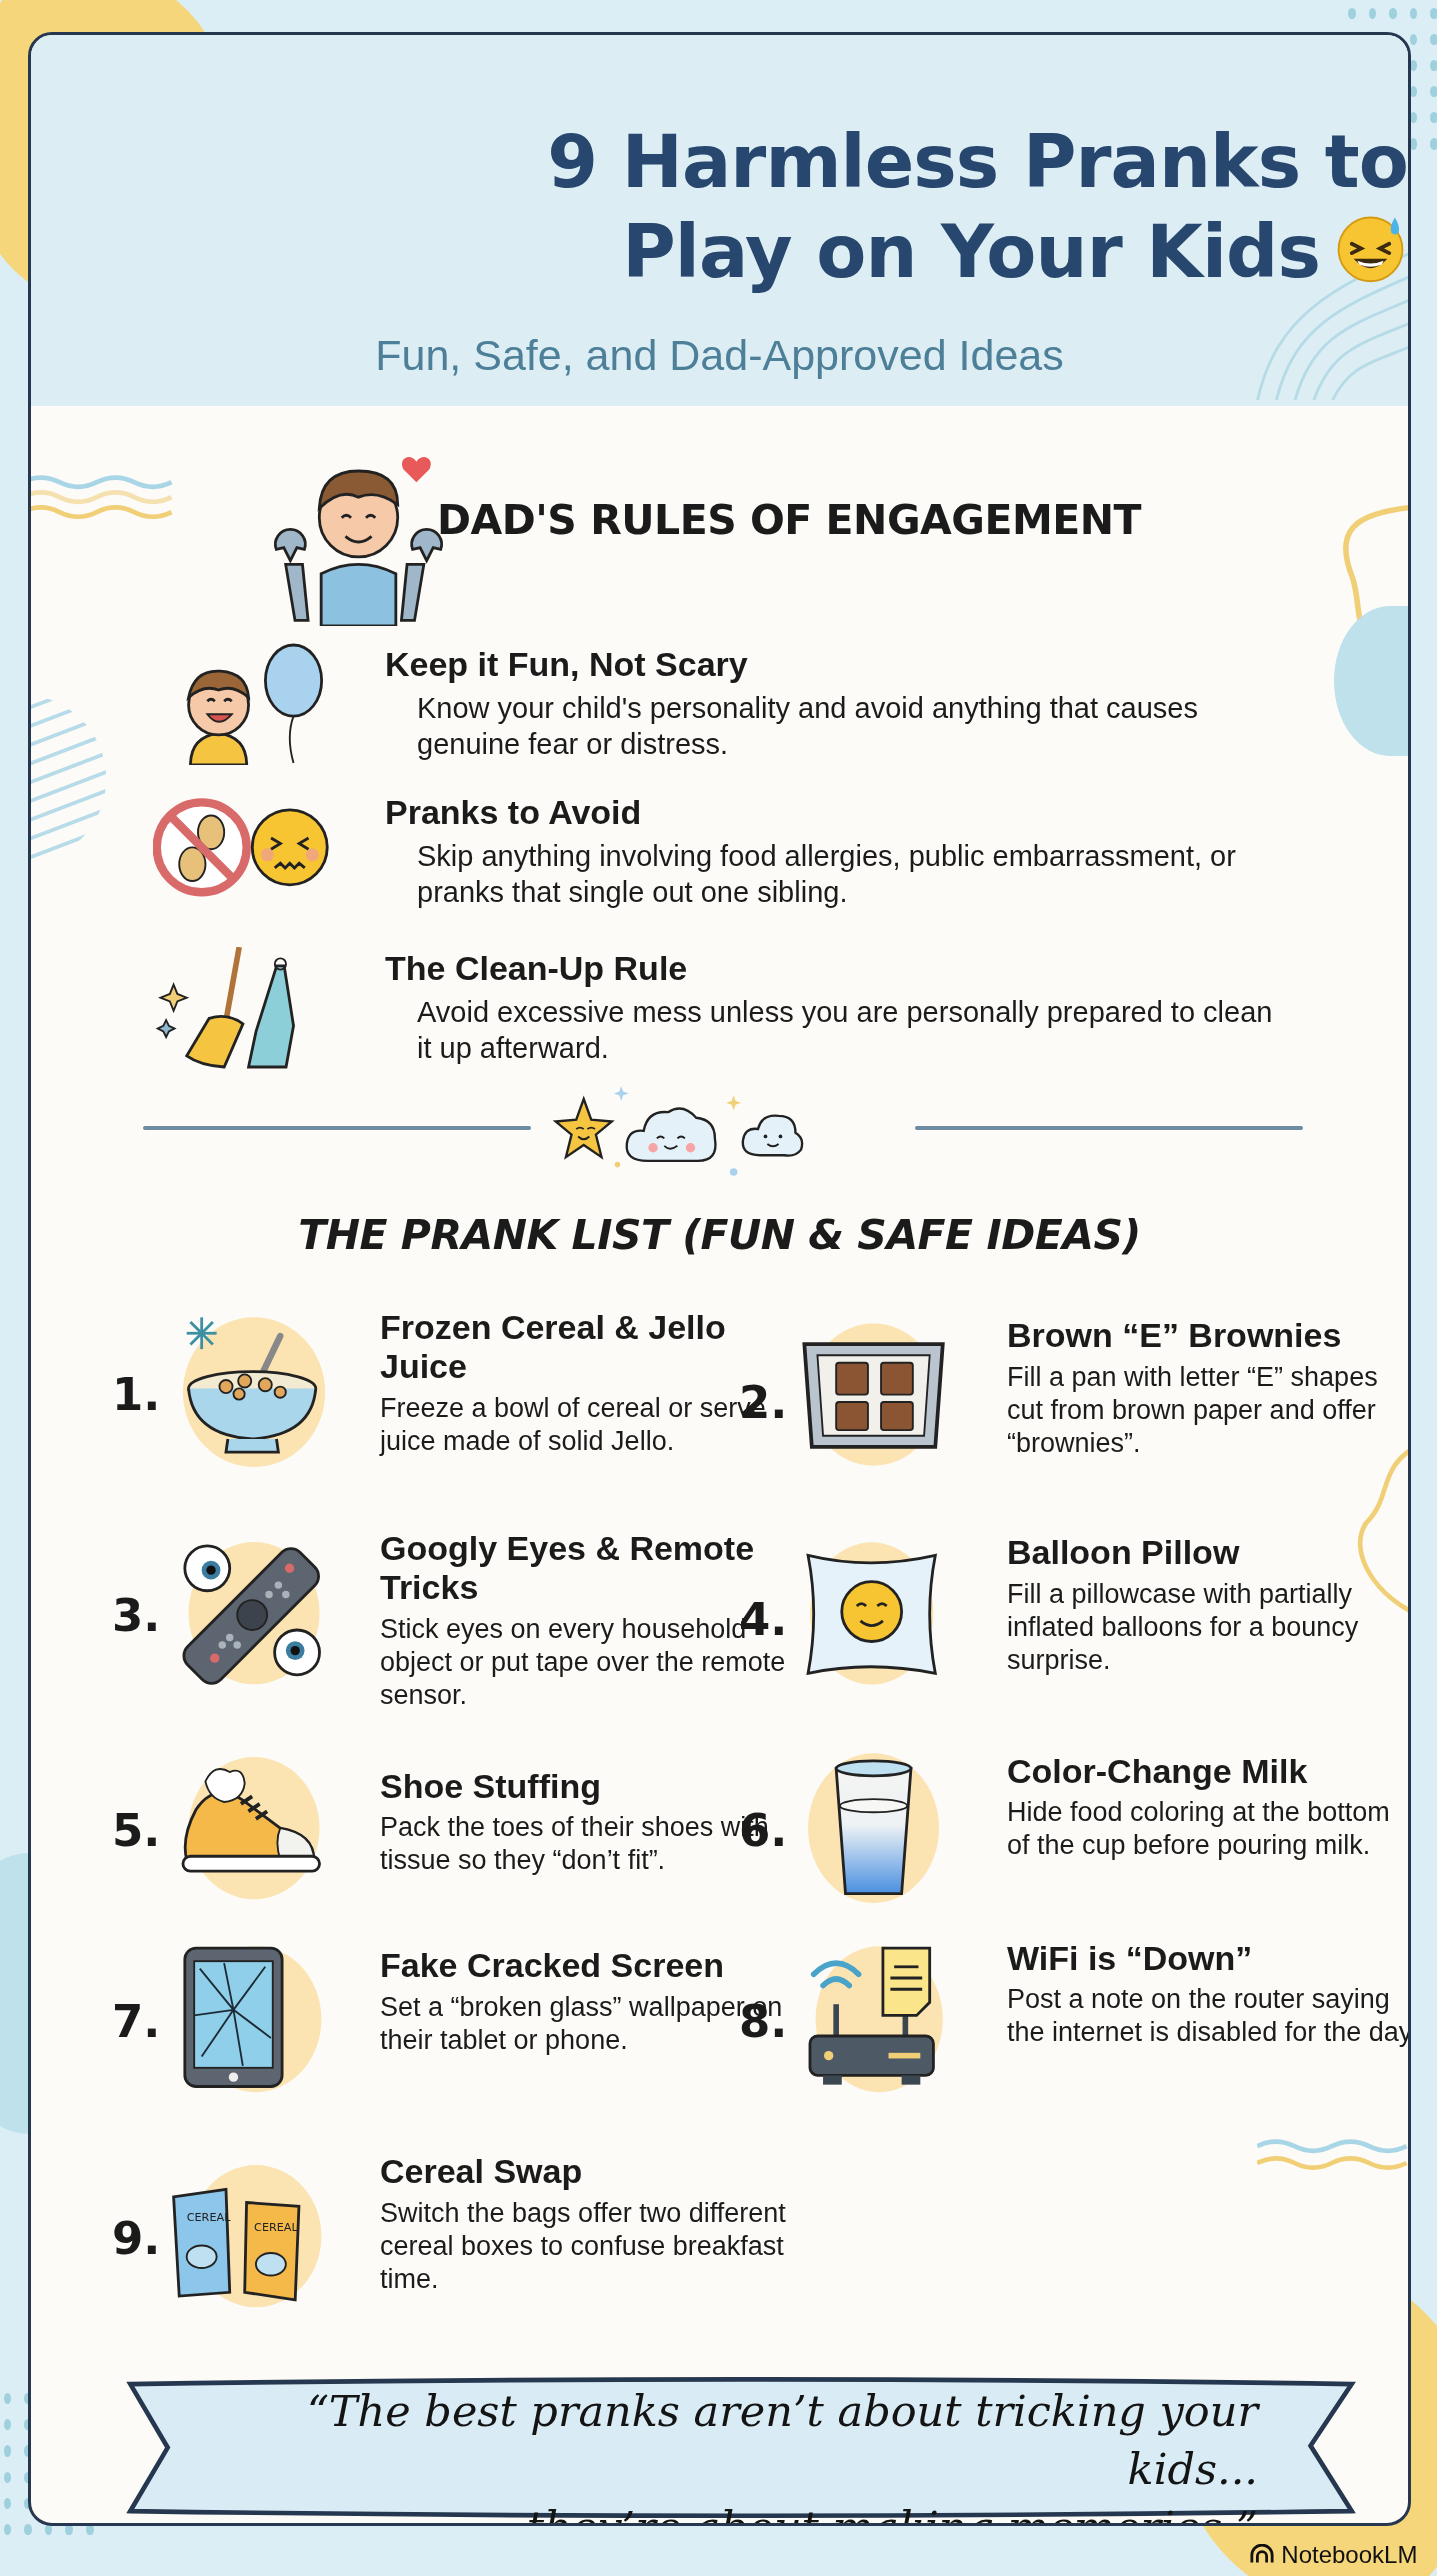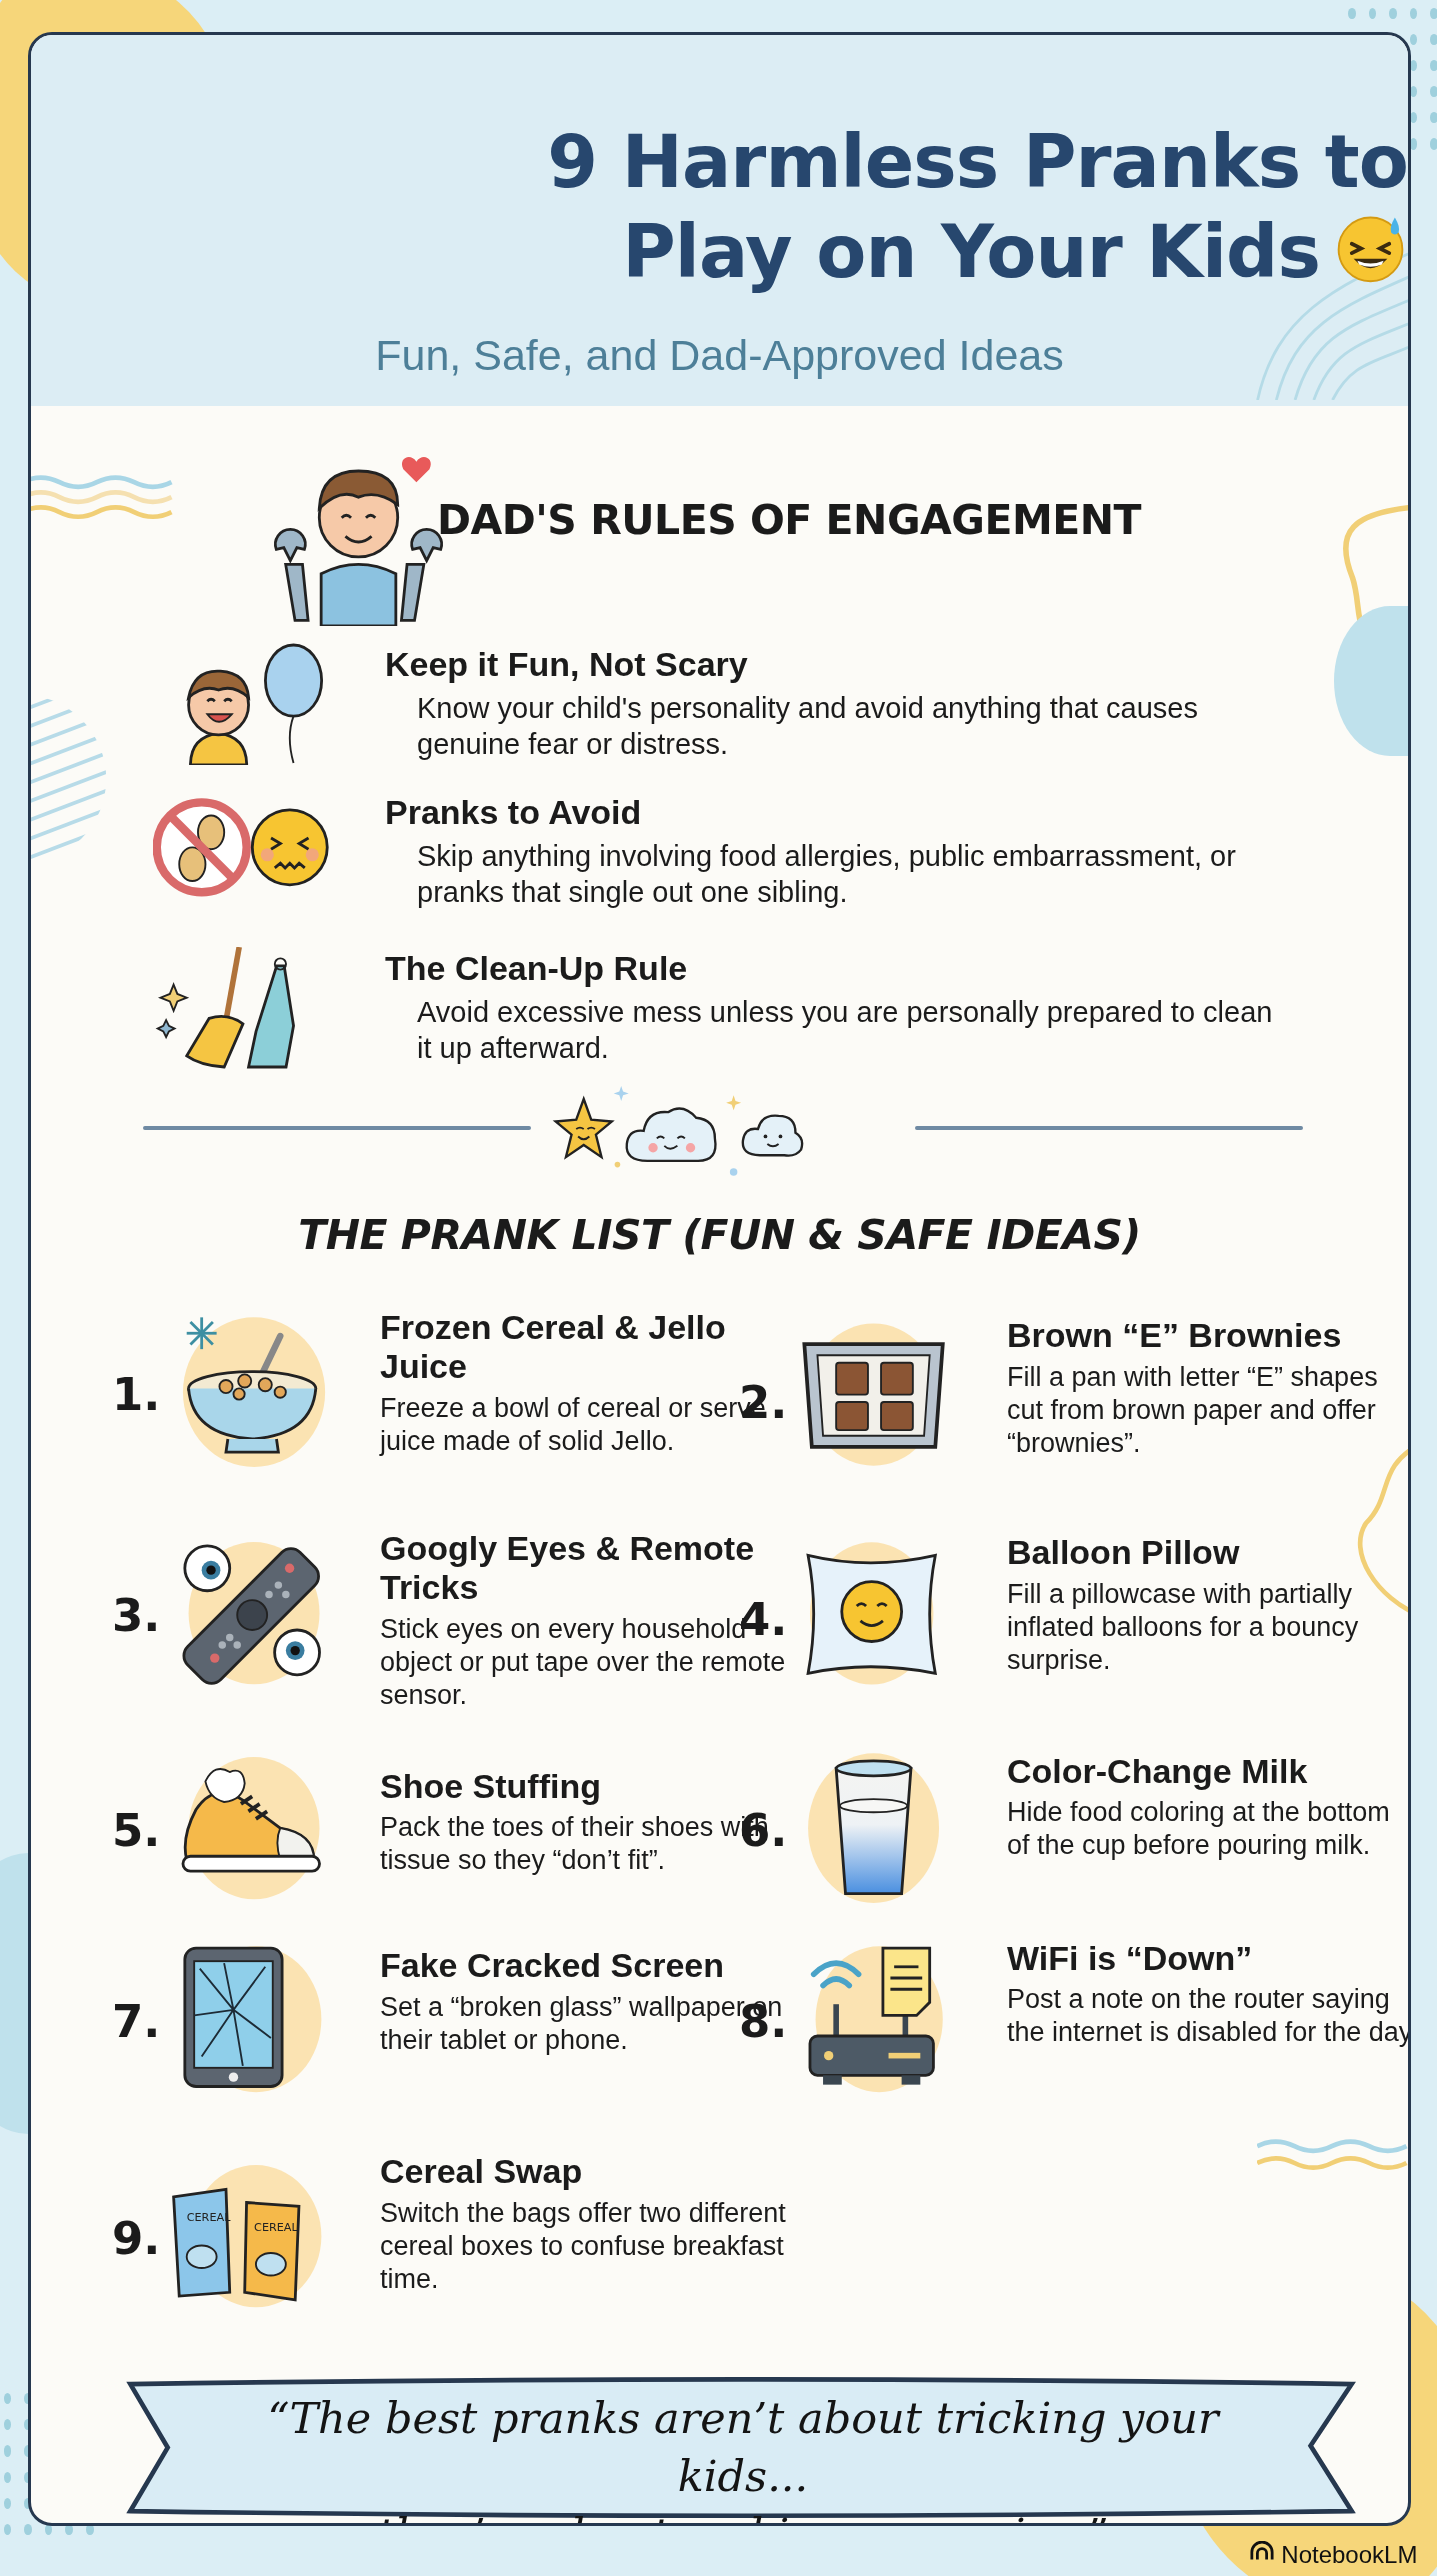"“The best pranks aren’t about" .quote { text-align: center -> right; top: 18px -> 11px }
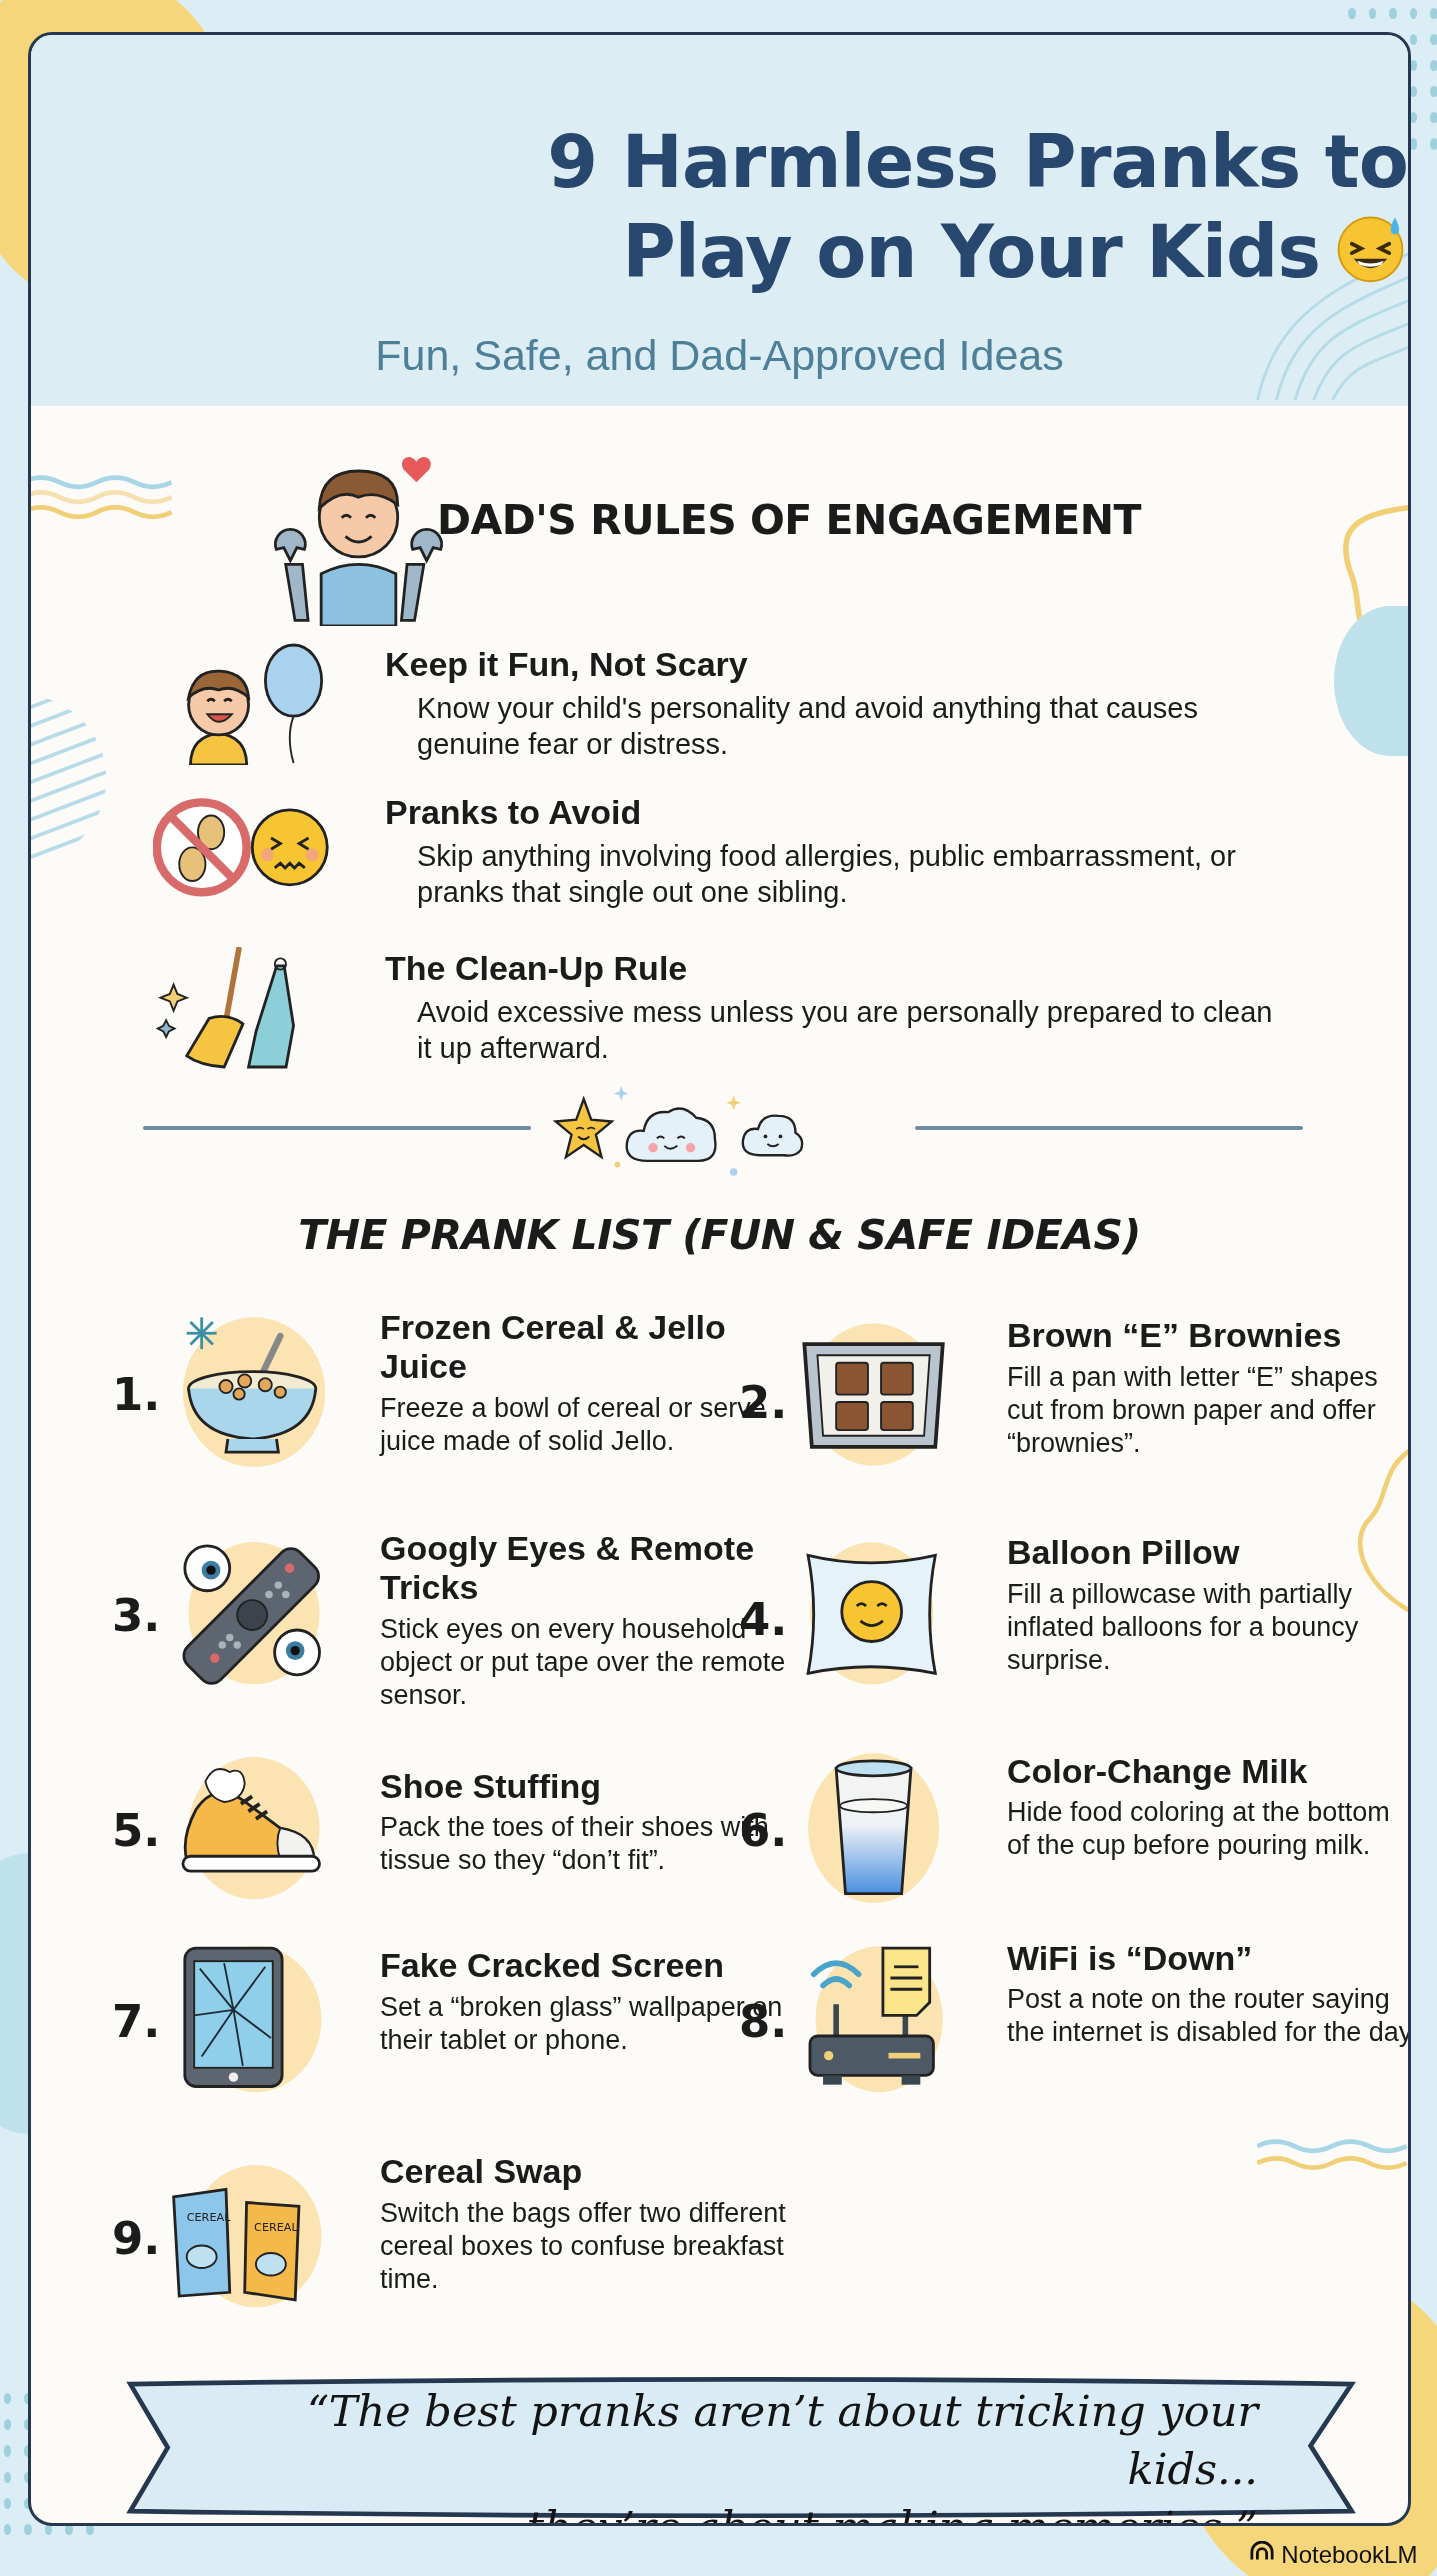"NotebookLM" .brand { align-items: flex-start -> center }
